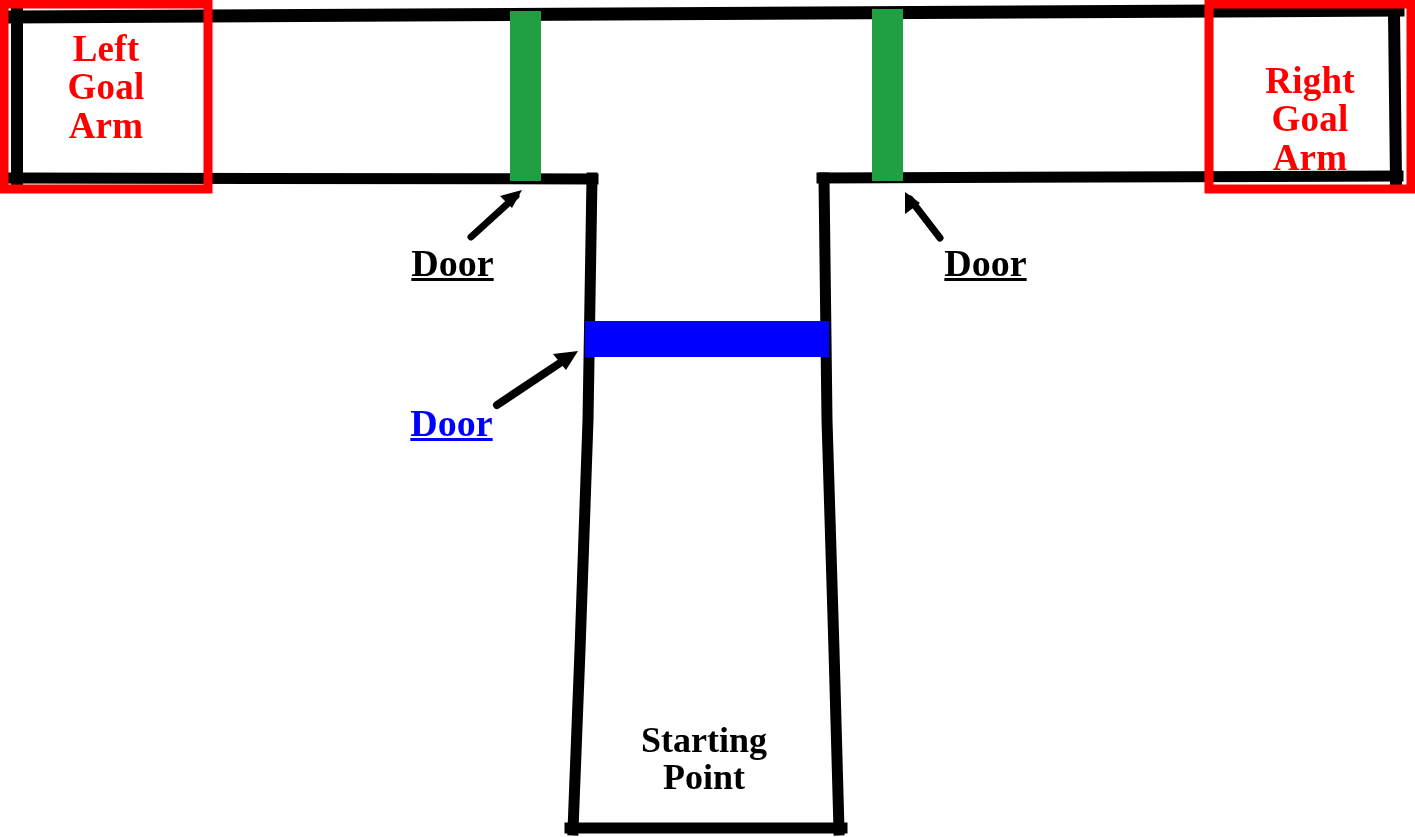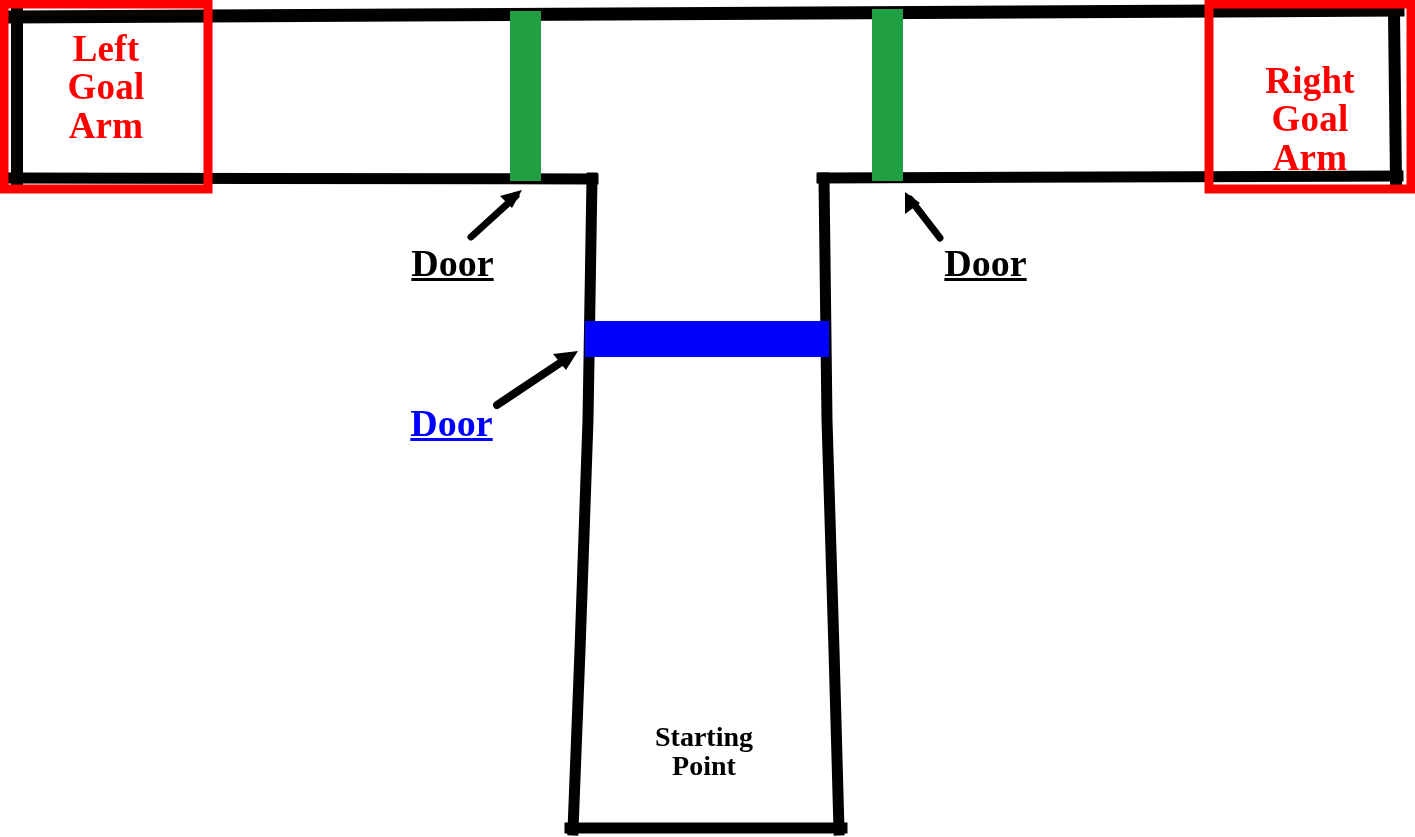"Starting" .start-label { font-size: 28px -> 36px }
